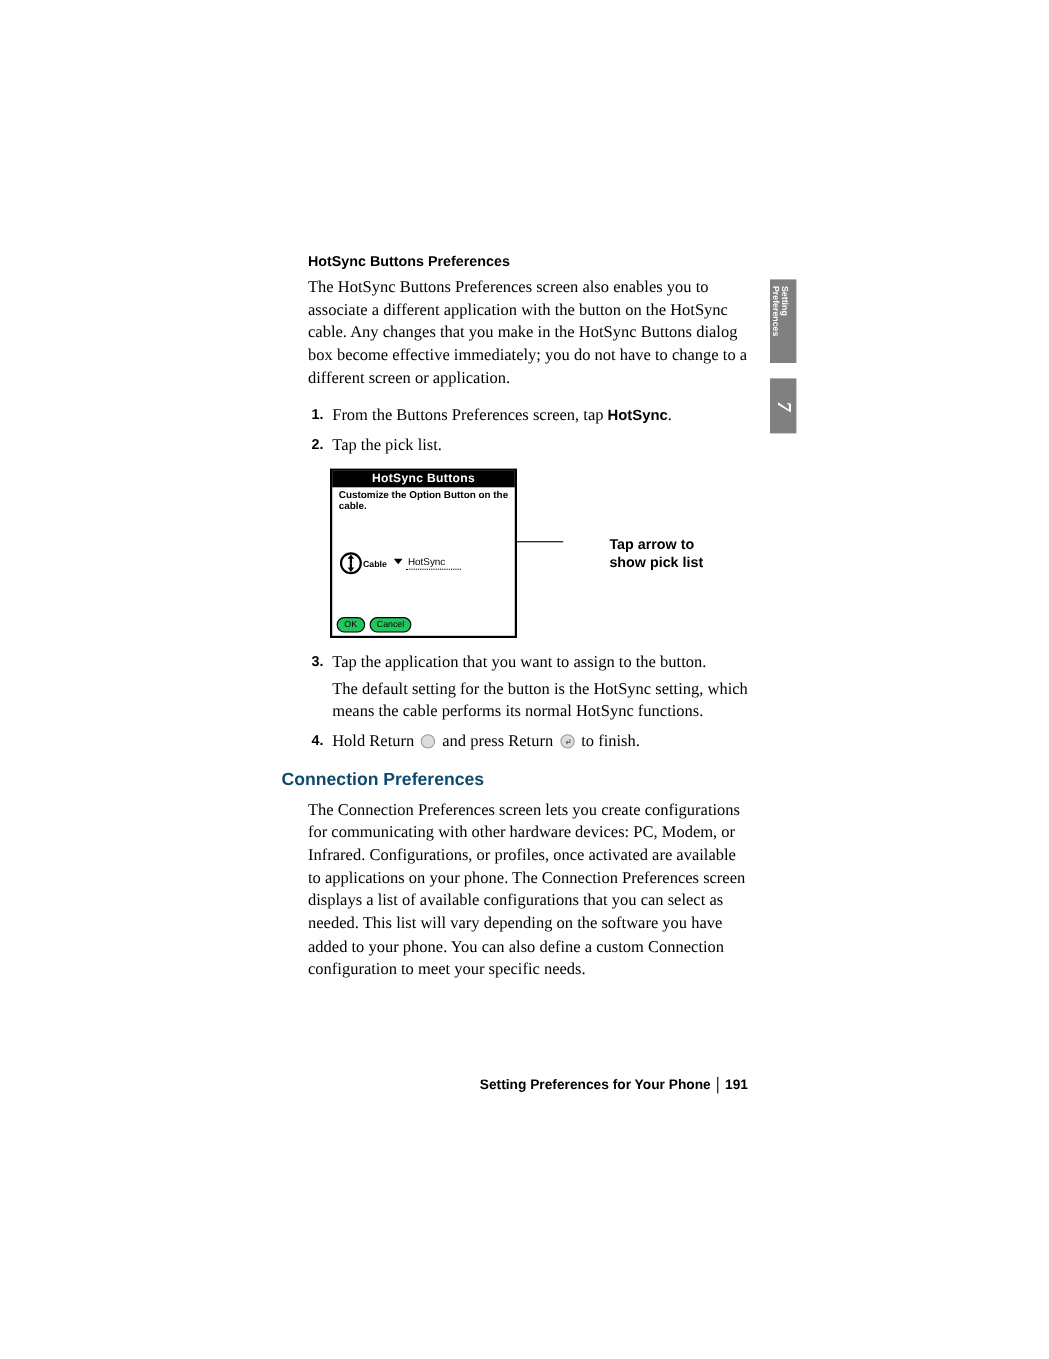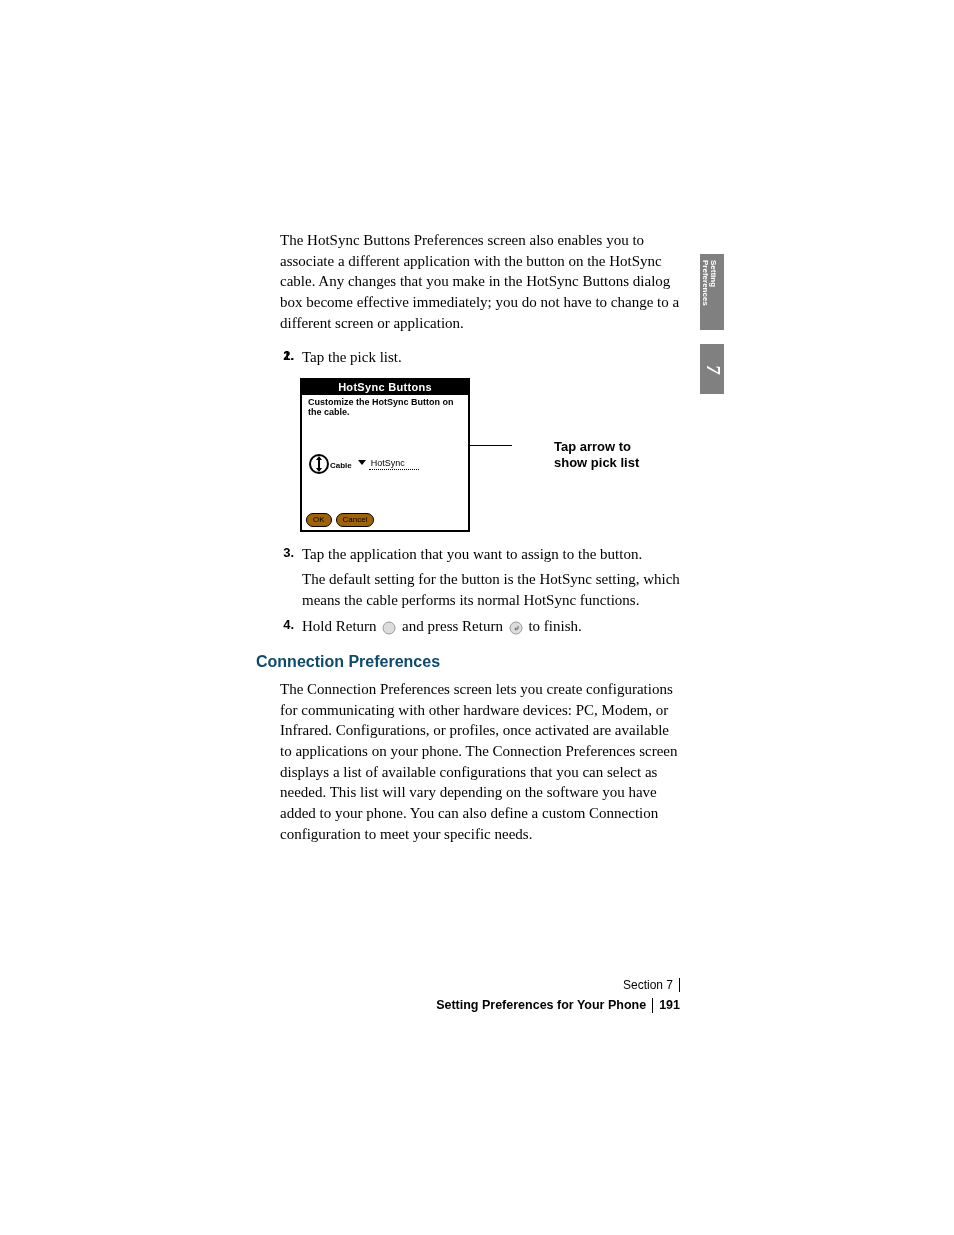"HotSync Buttons Preferences" p.bold-sans { html: none -> <p>HotSync Buttons Preferences</p> }
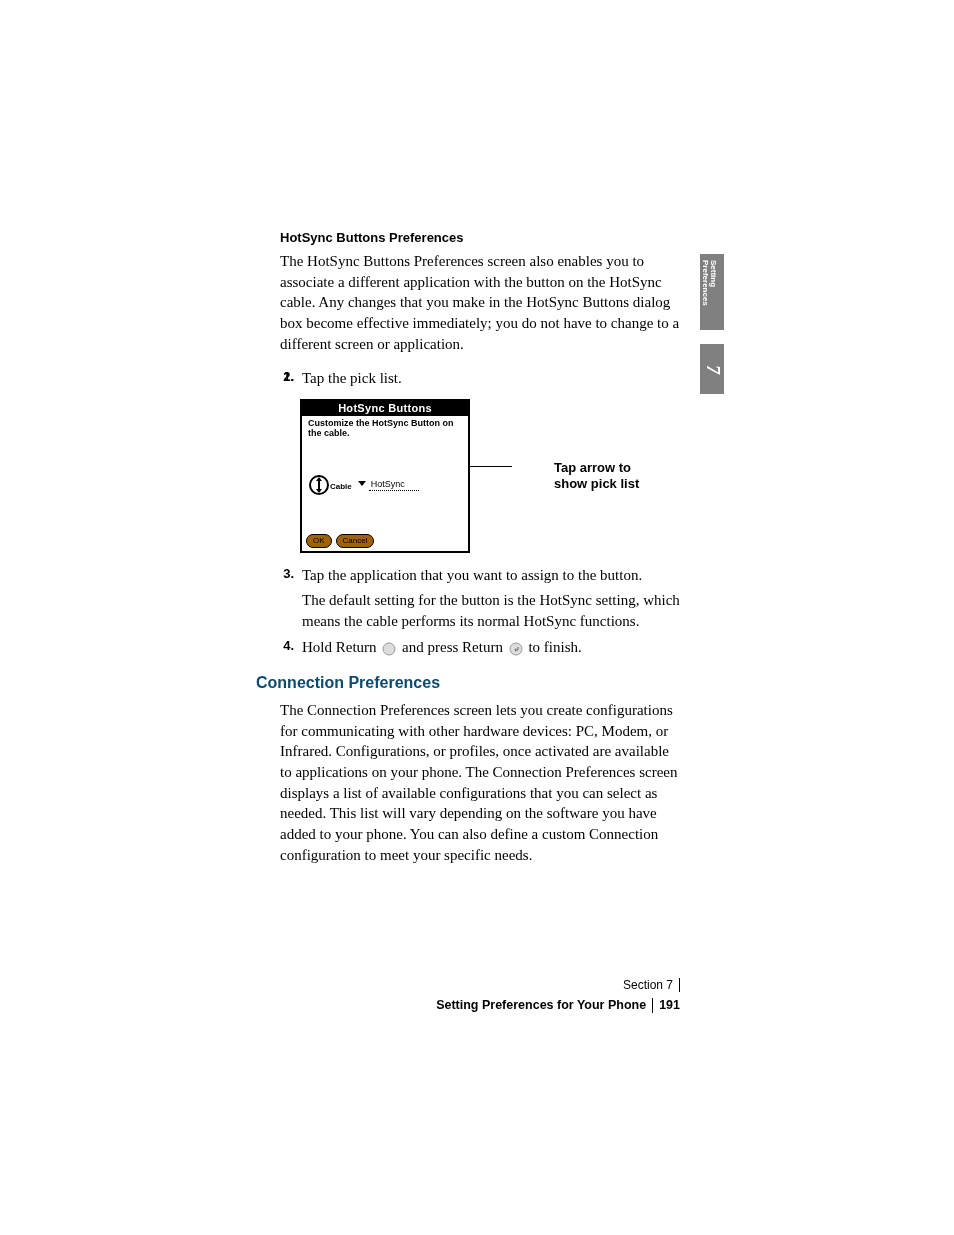"From the Buttons Preferences screen," span.step-text { html: none -> <span> <span>From the Buttons Preferences screen, tap </span><b>HotSync</b><span>.</span> </span> }
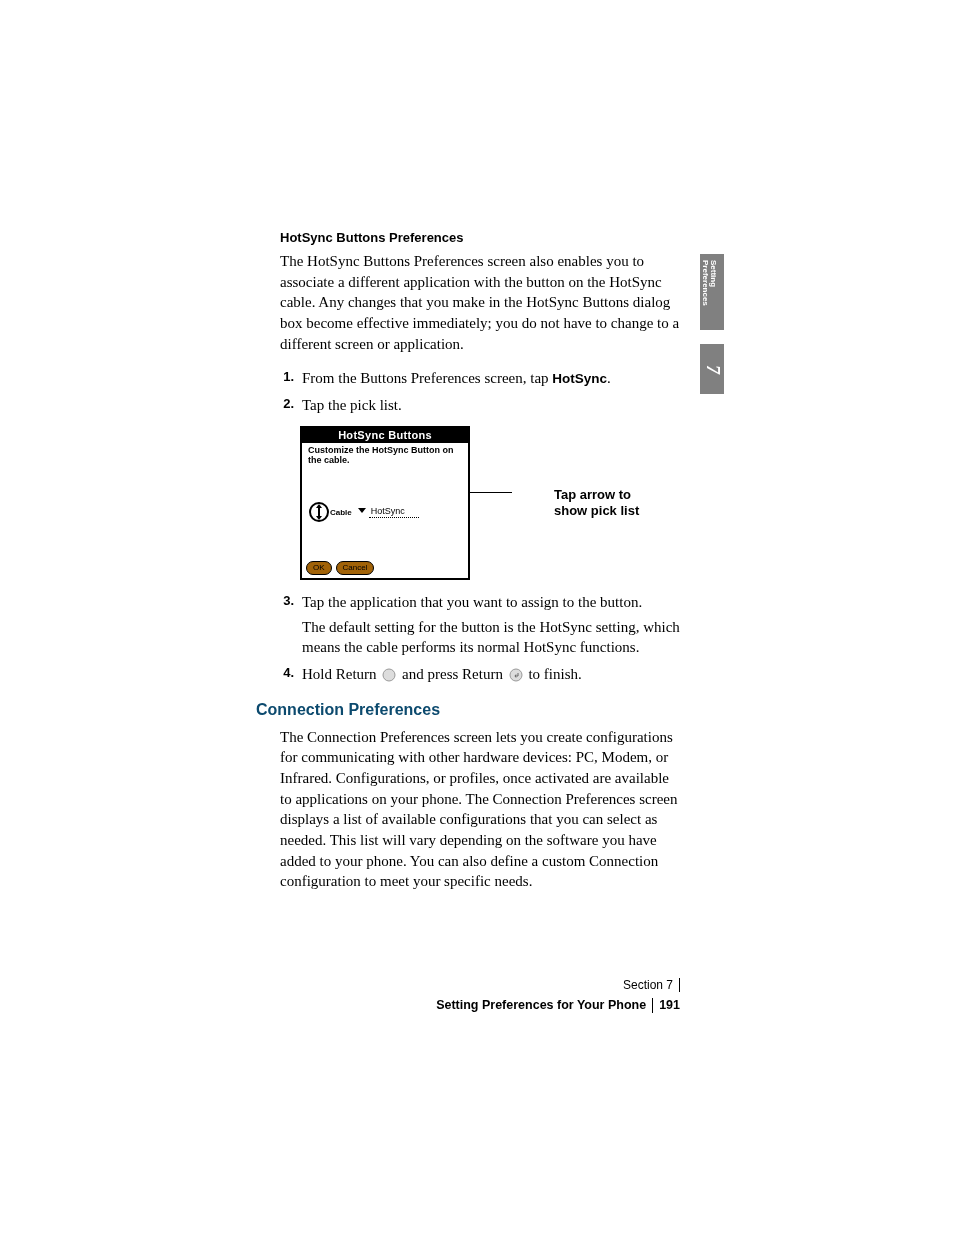"Customize the HotSync Button on" div.pda-instr { text: HotSync -> Option }
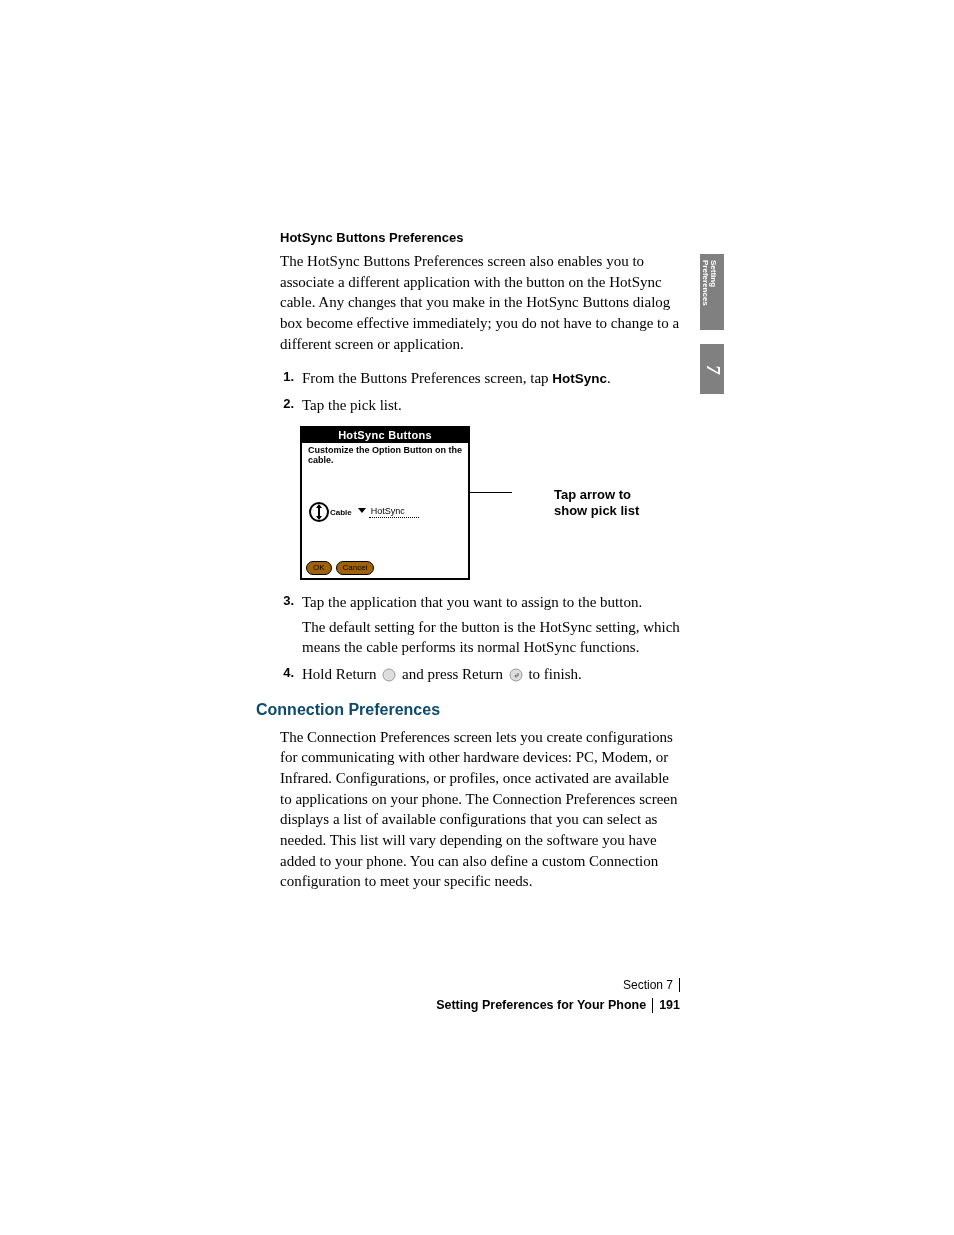"OK" .pda-btn { background: #a16207 -> #22c55e }
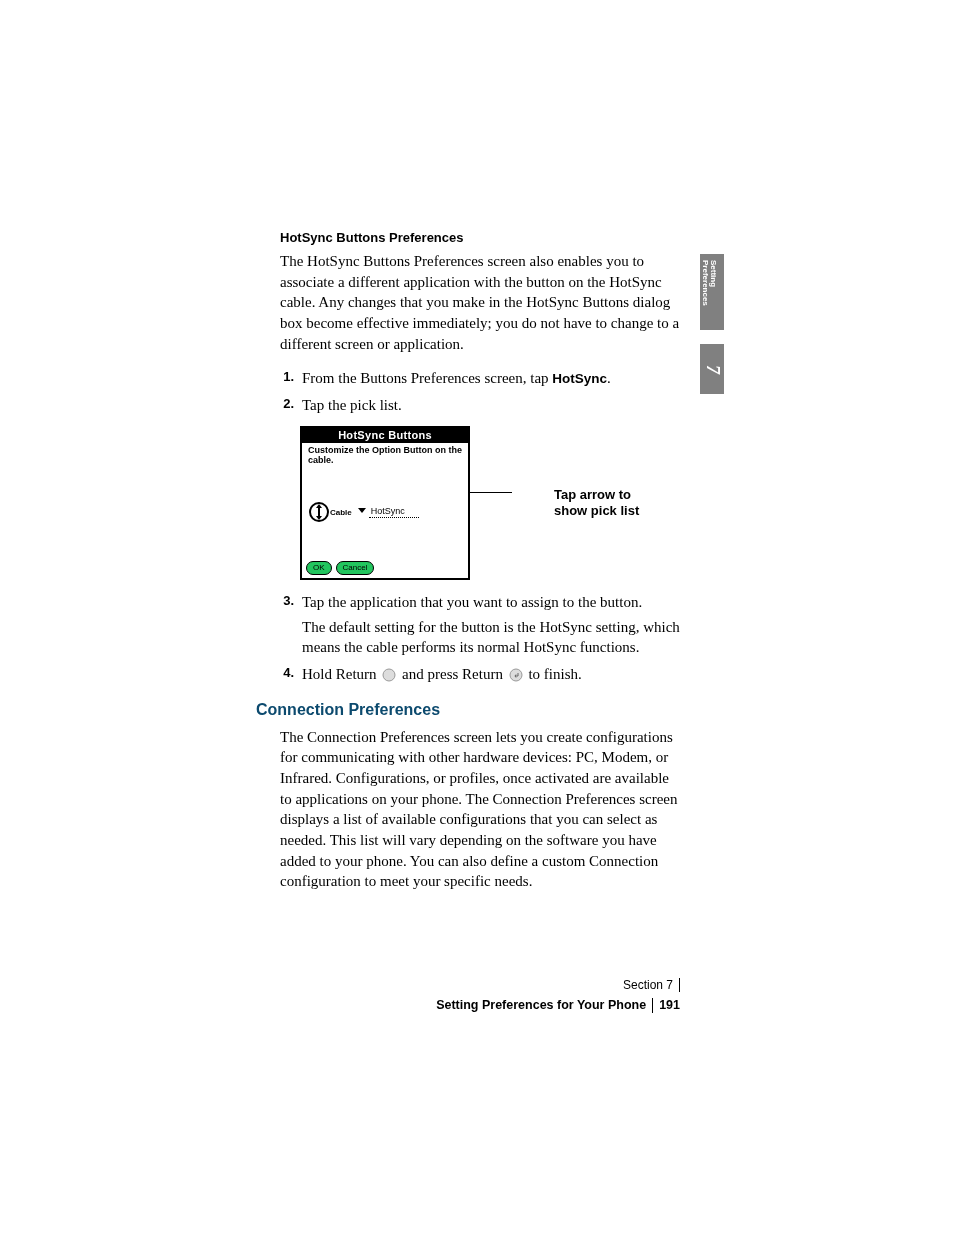"Section 7" div { html: <div><span>Section 7</span></div> -> none }
